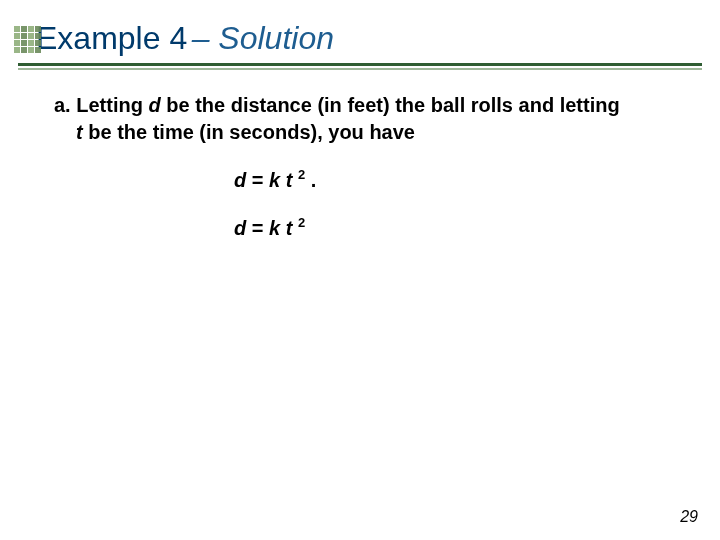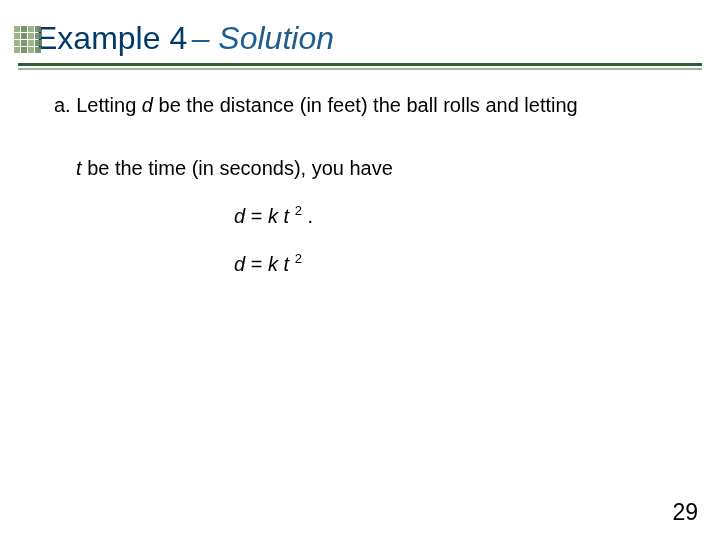"a. Letting d be the" .body { font-weight: none -> bold }
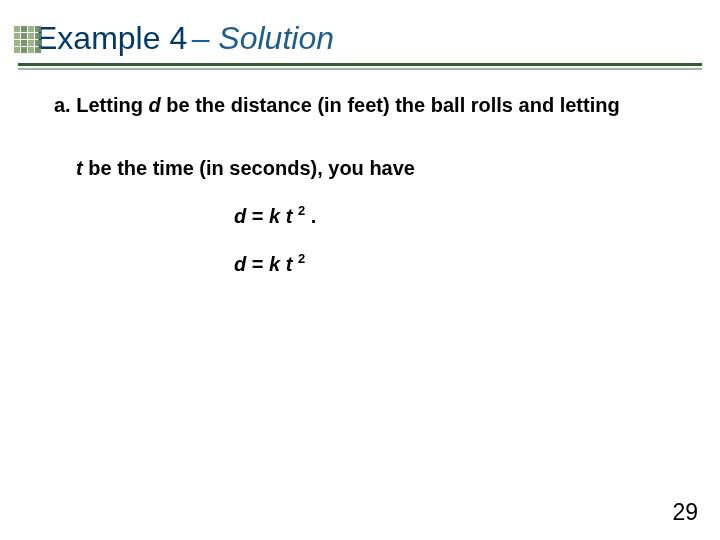"t be the time (in" .para-a .indent2 { margin-top: 36px -> none }
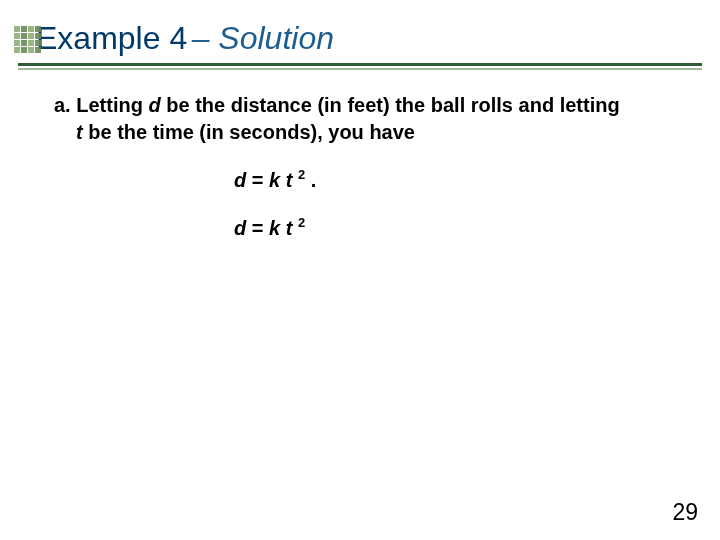"29" .pagenum { font-size: 23px -> 16px; font-style: none -> italic }
